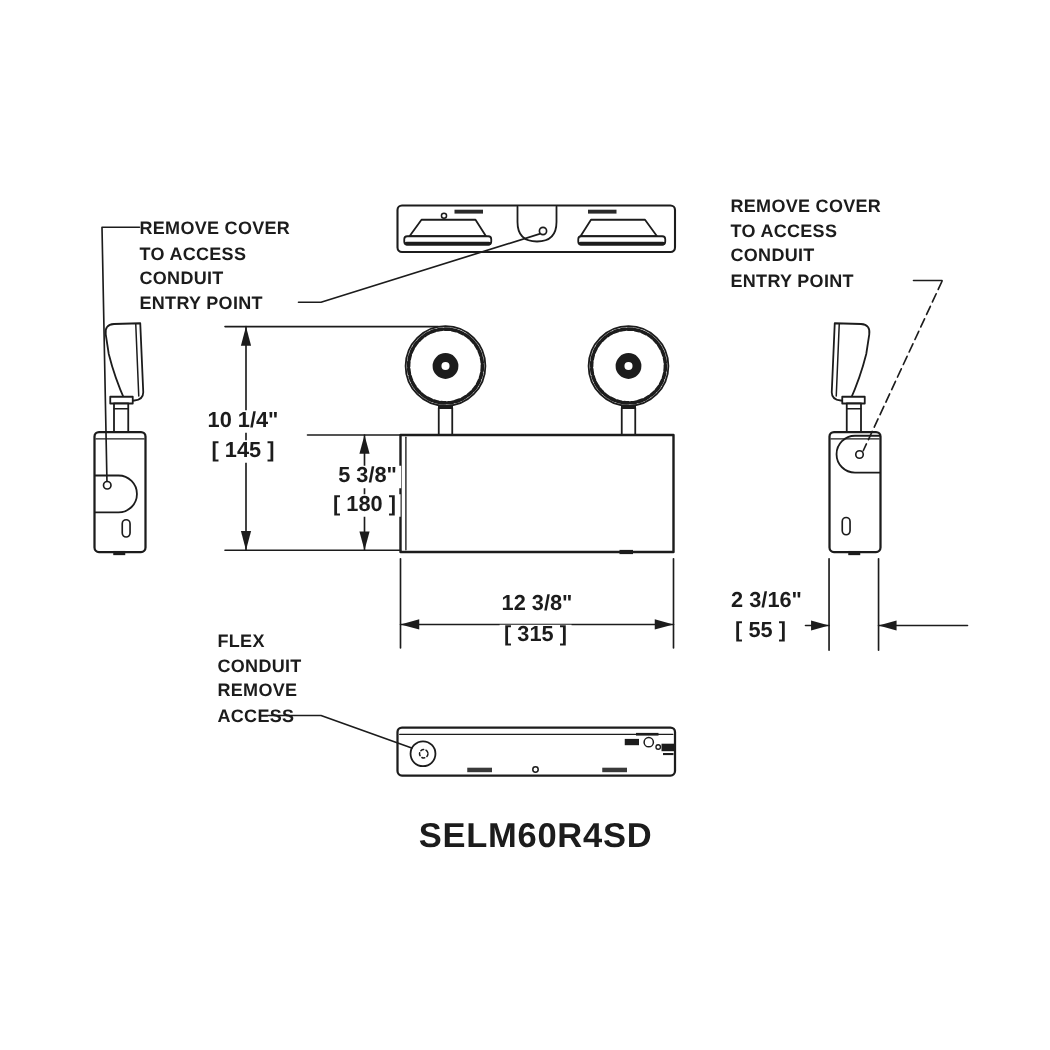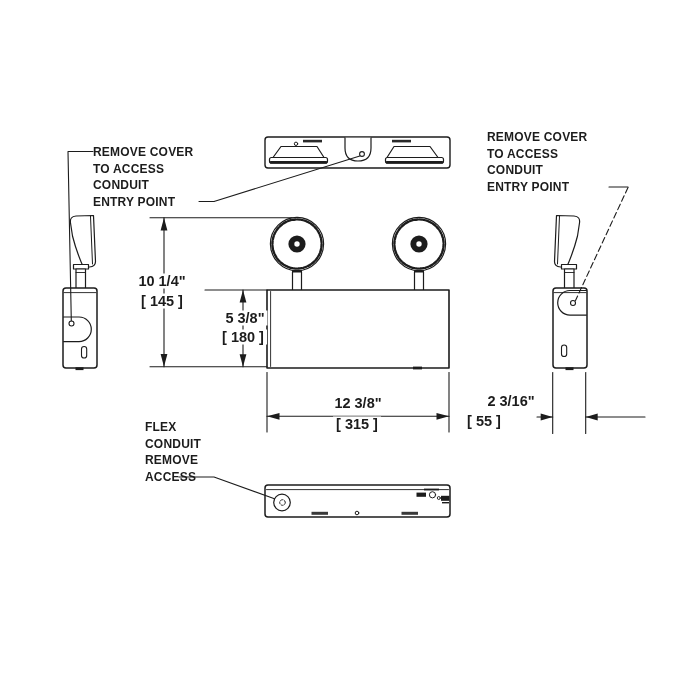"[ 55 ]" div.dim { left: 484px -> 507px }
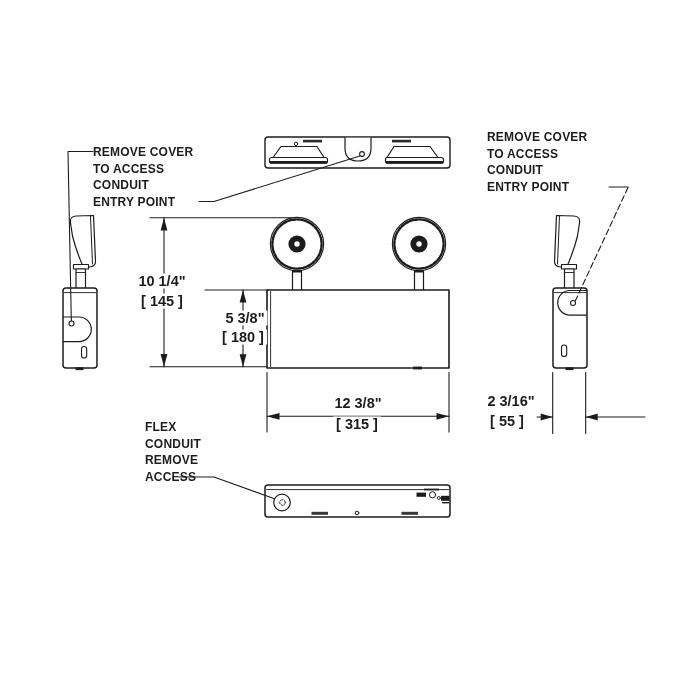"SELM60R4SD" div.model { html: none -> <div>SELM60R4SD</div> }
